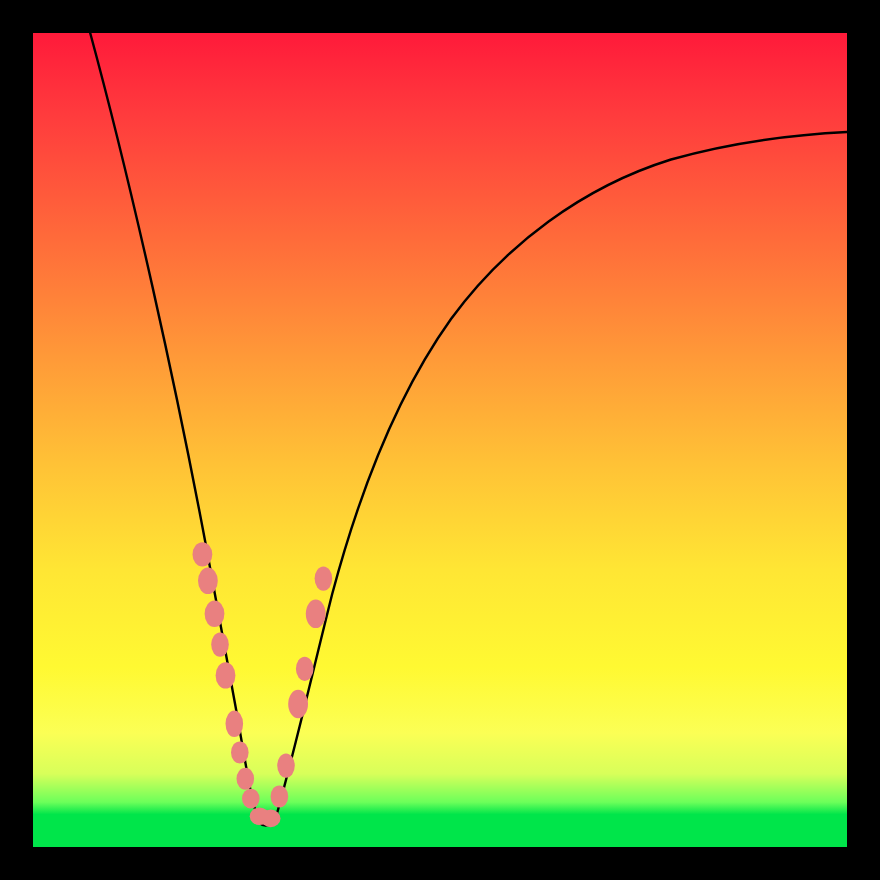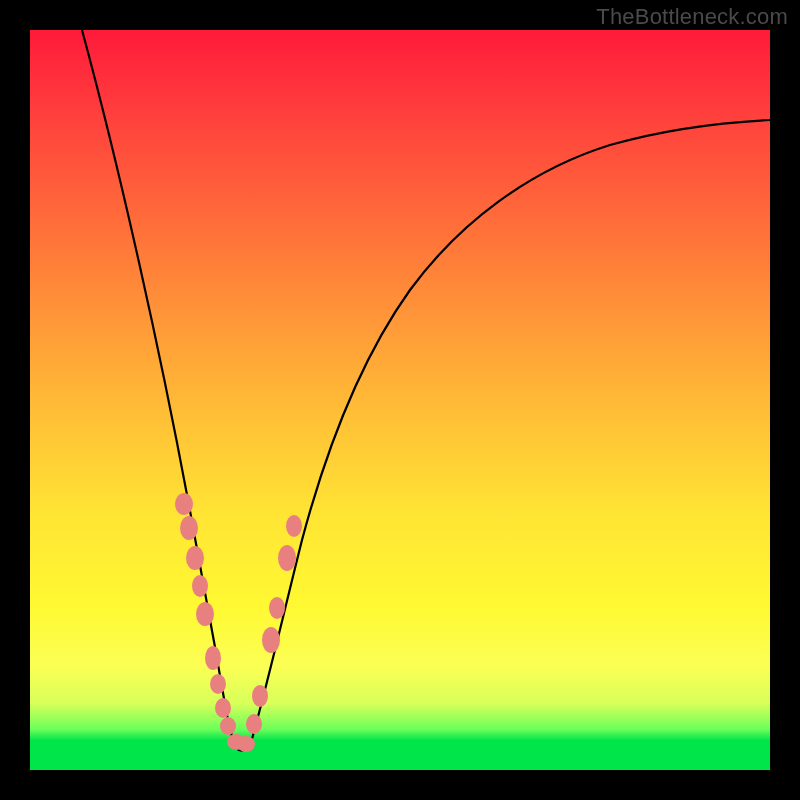"TheBottleneck.com" div.watermark { html: <div>TheBottleneck.com</div> -> none }
